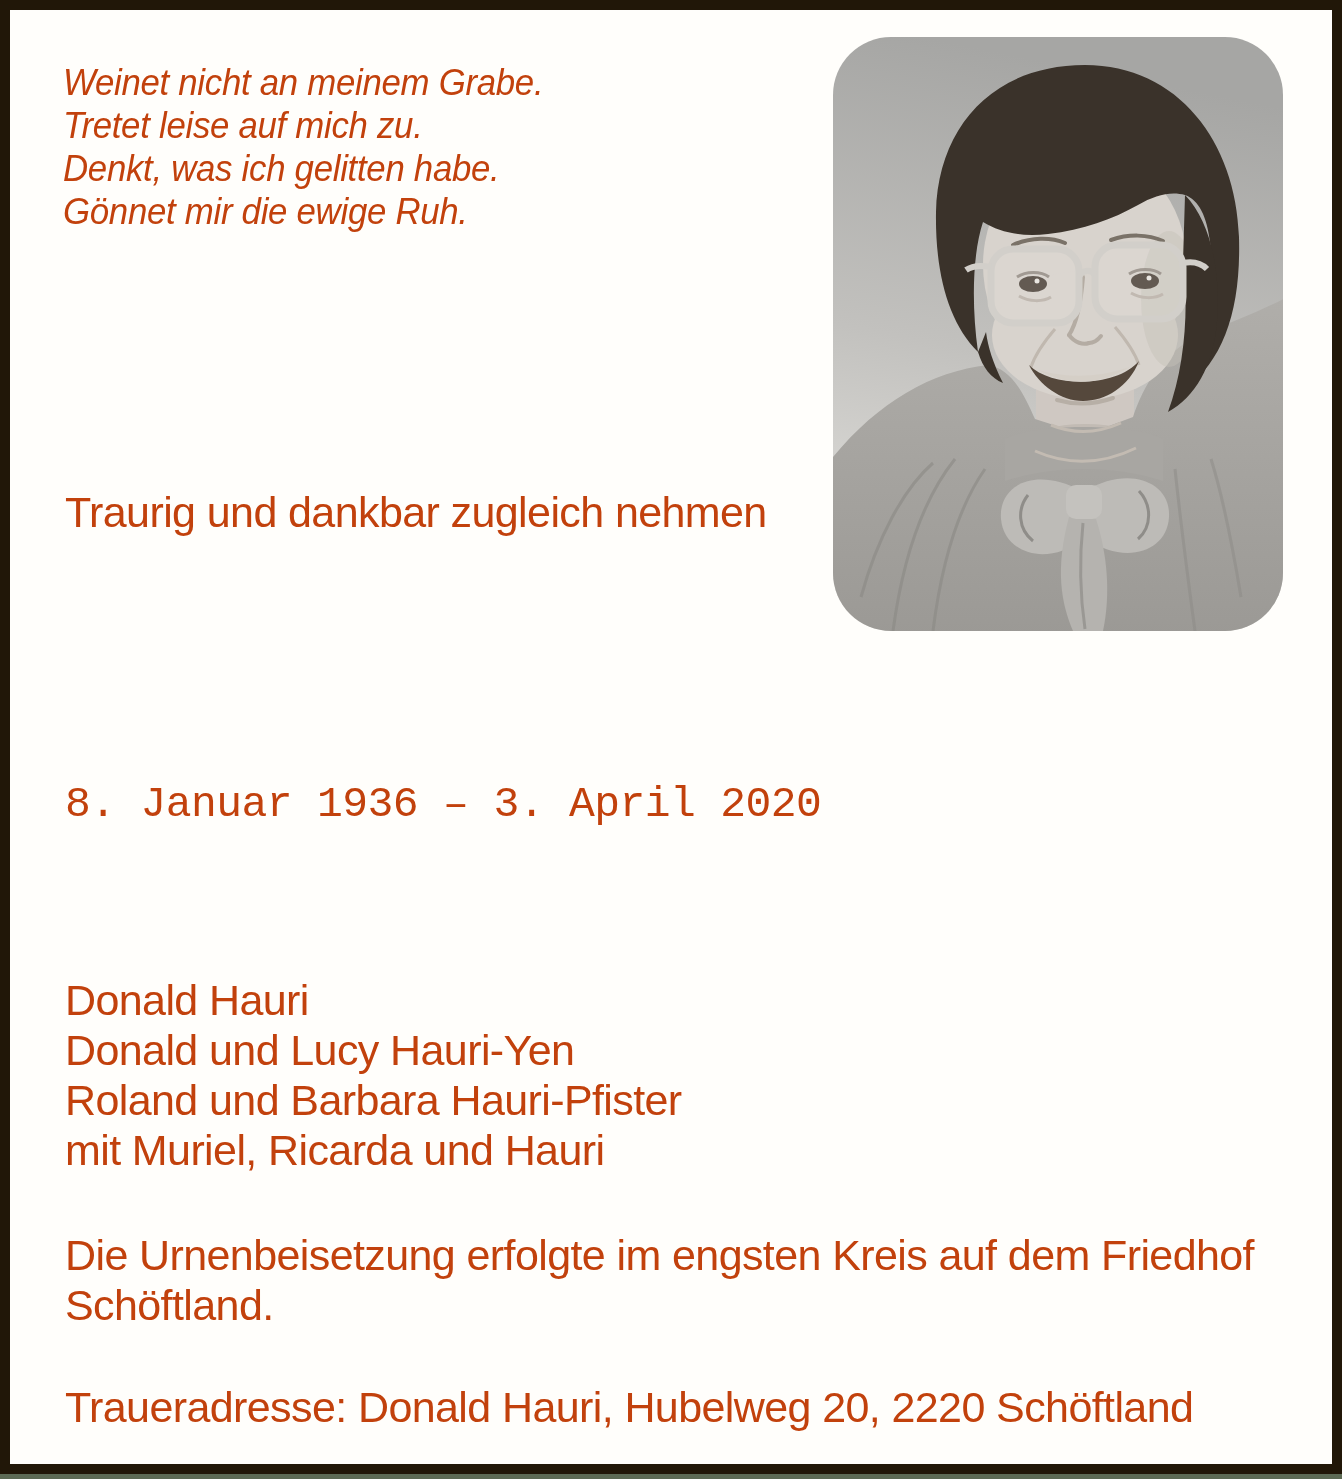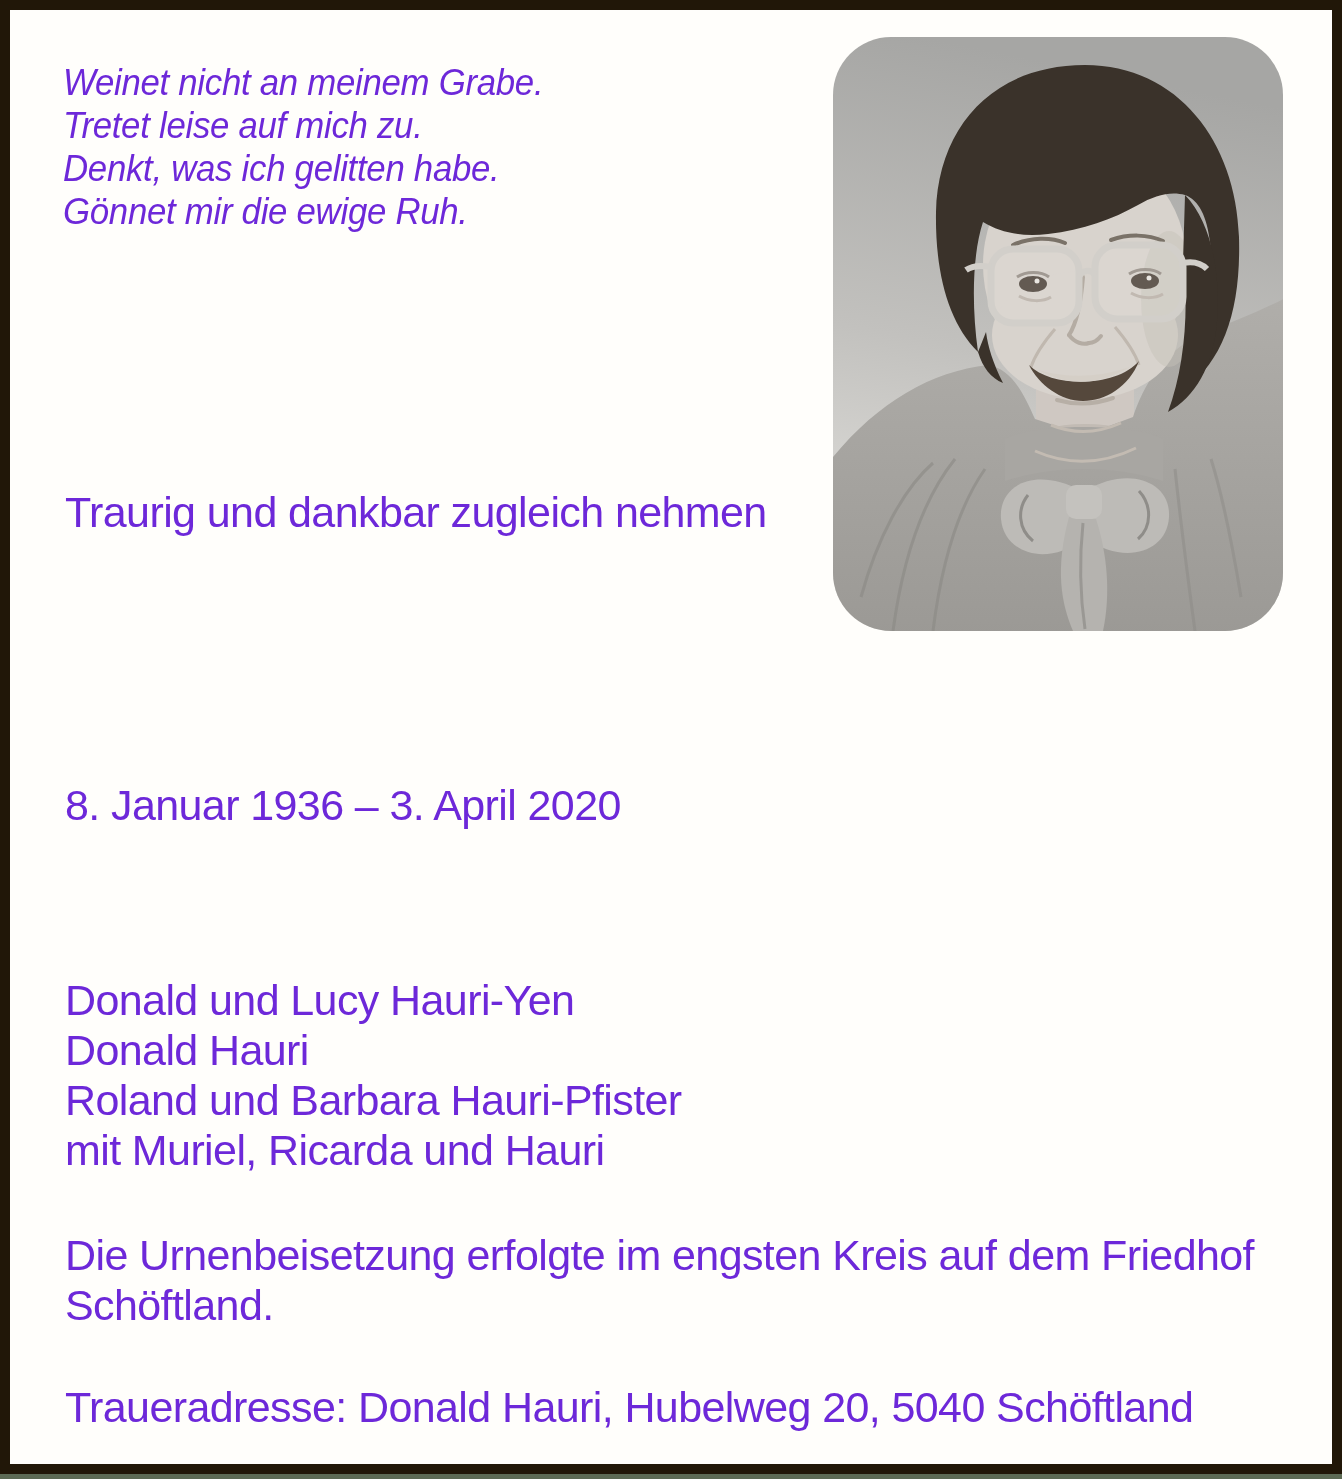"Weinet nicht an meinem Grabe." .page { color: #6d28d9 -> #c2410c }
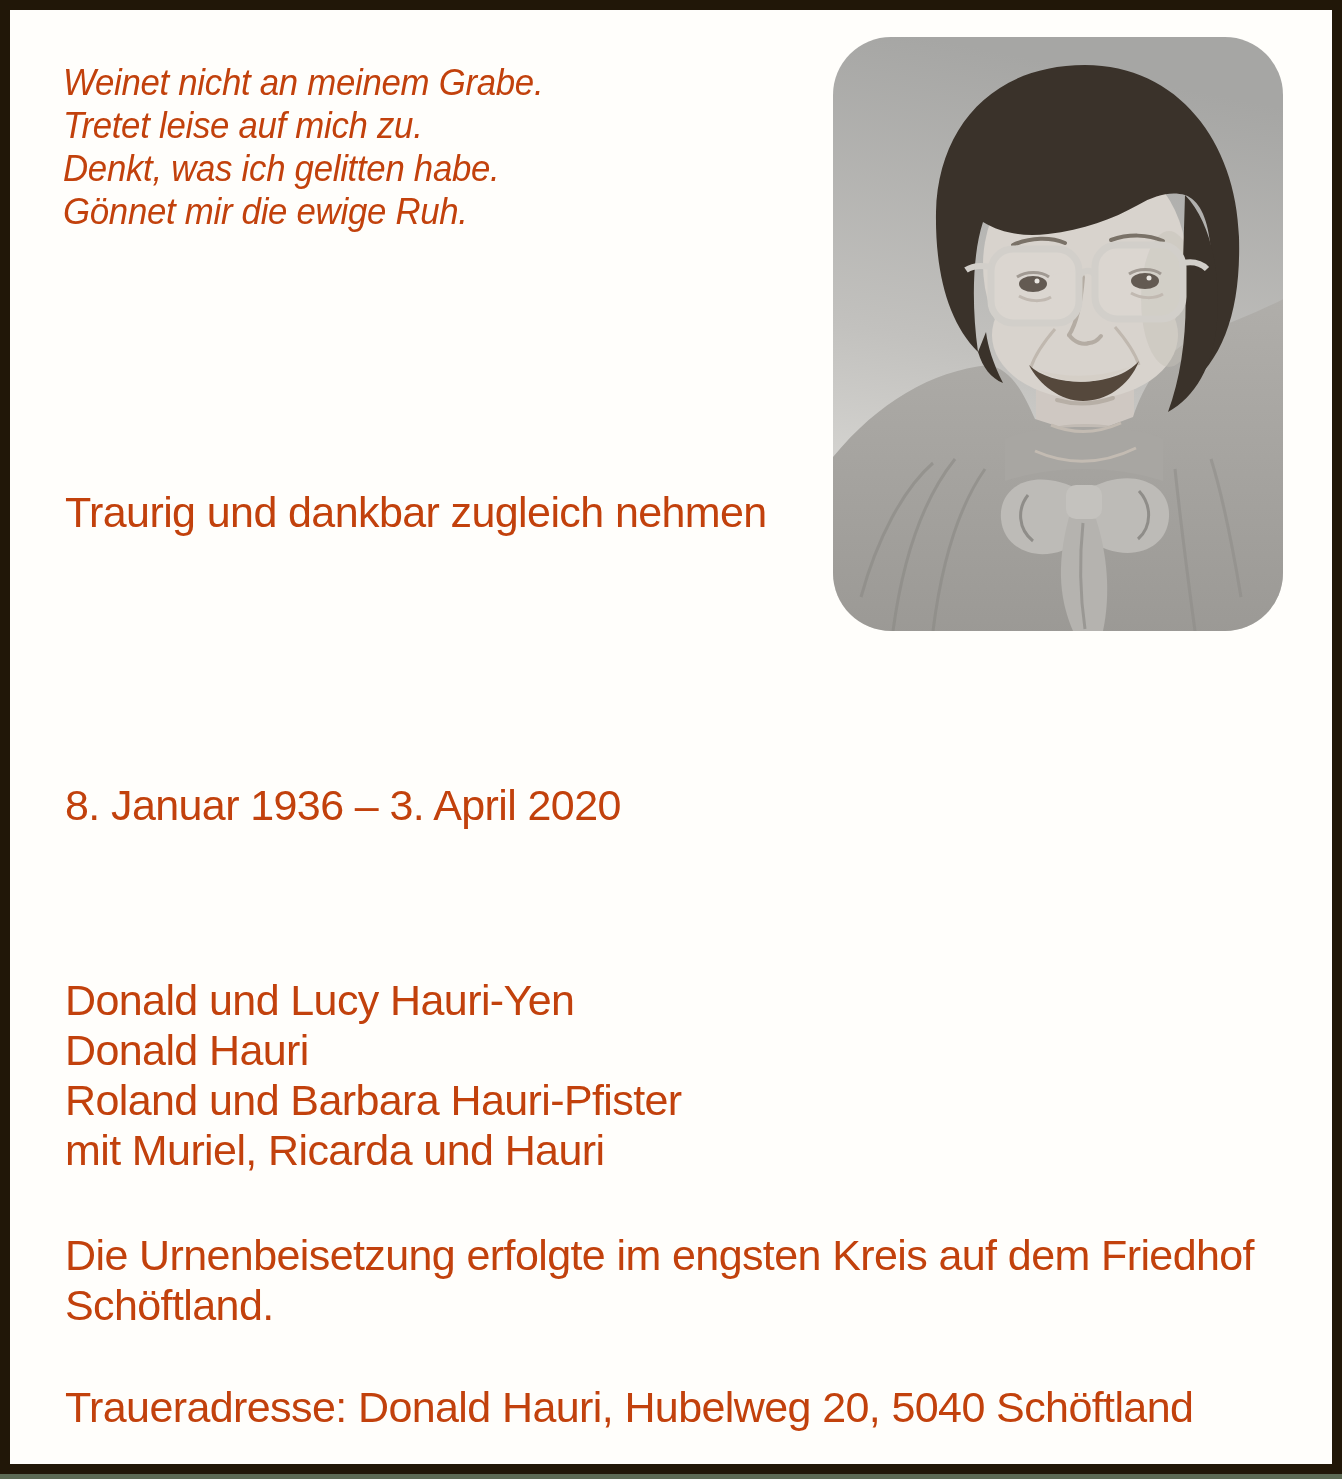"8. Januar 1936 – 3." .dates { font-family: none -> Liberation Mono, monospace }
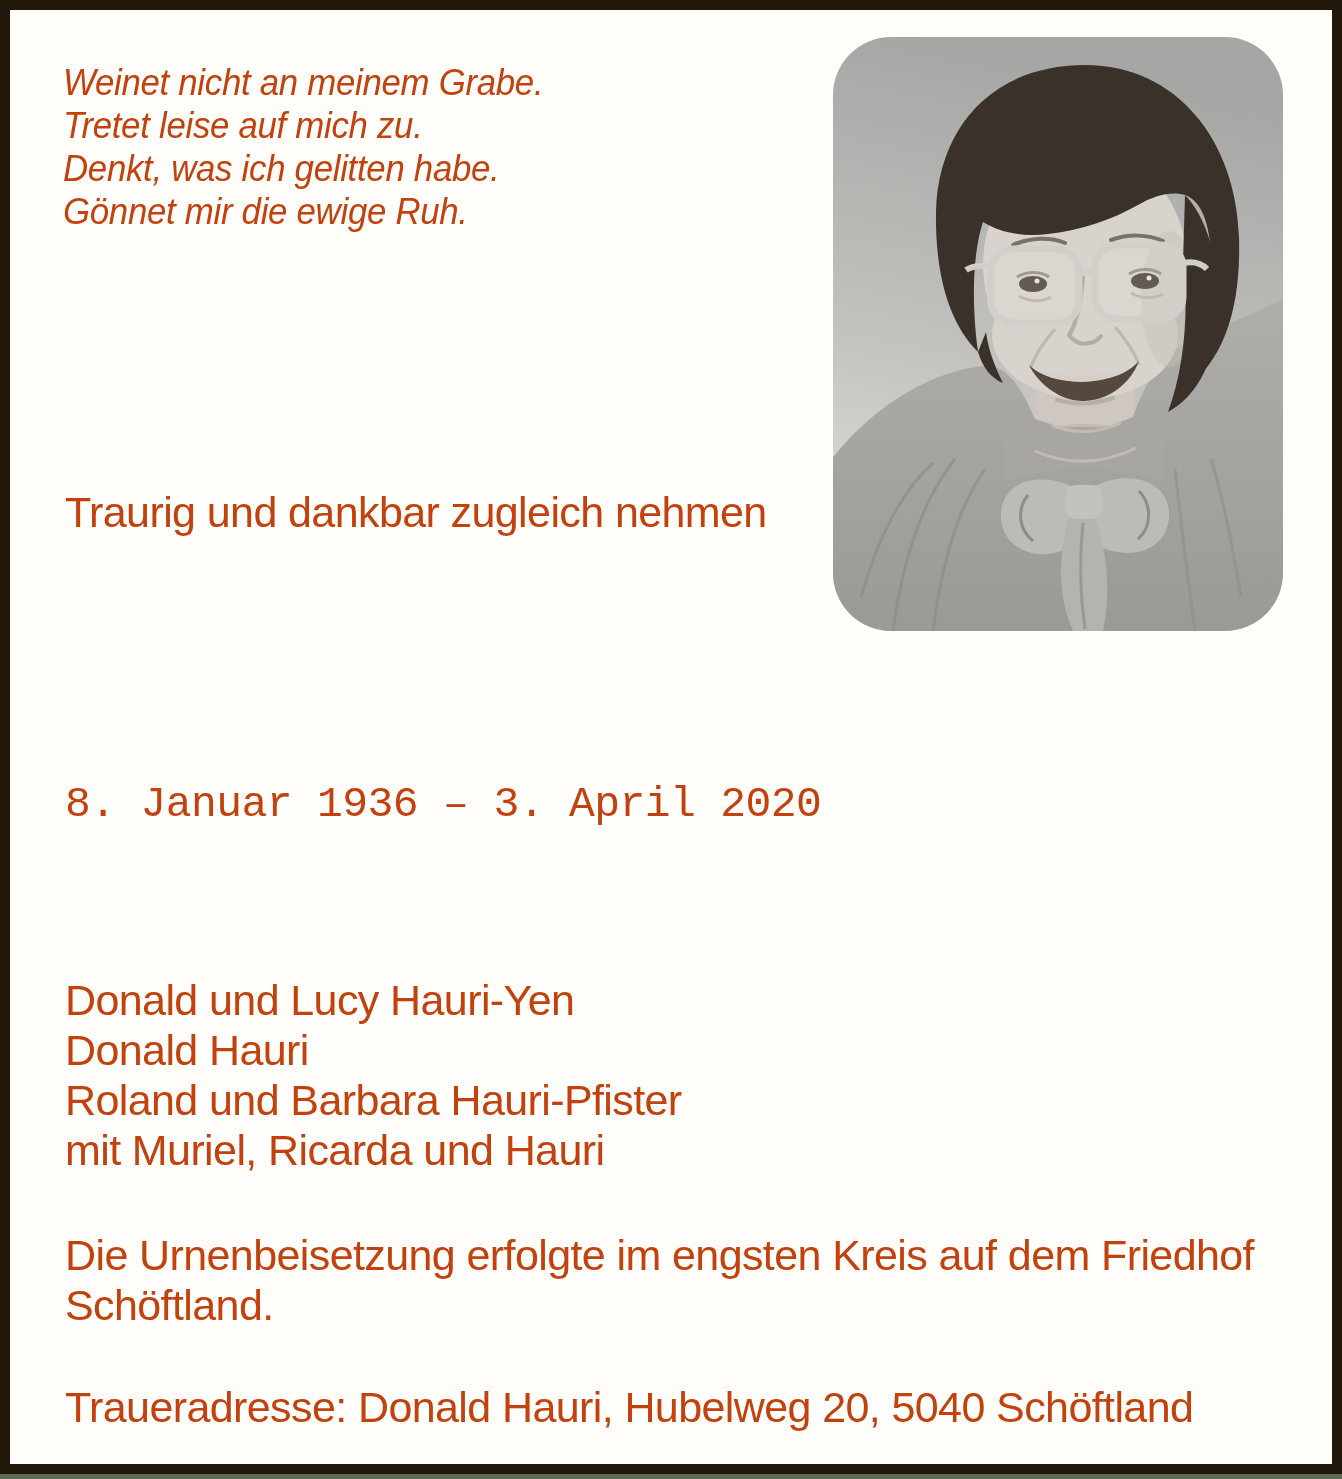"Donald und Lucy Hauri-Yen" div { order: before "Donald Hauri" -> after "Donald Hauri" }
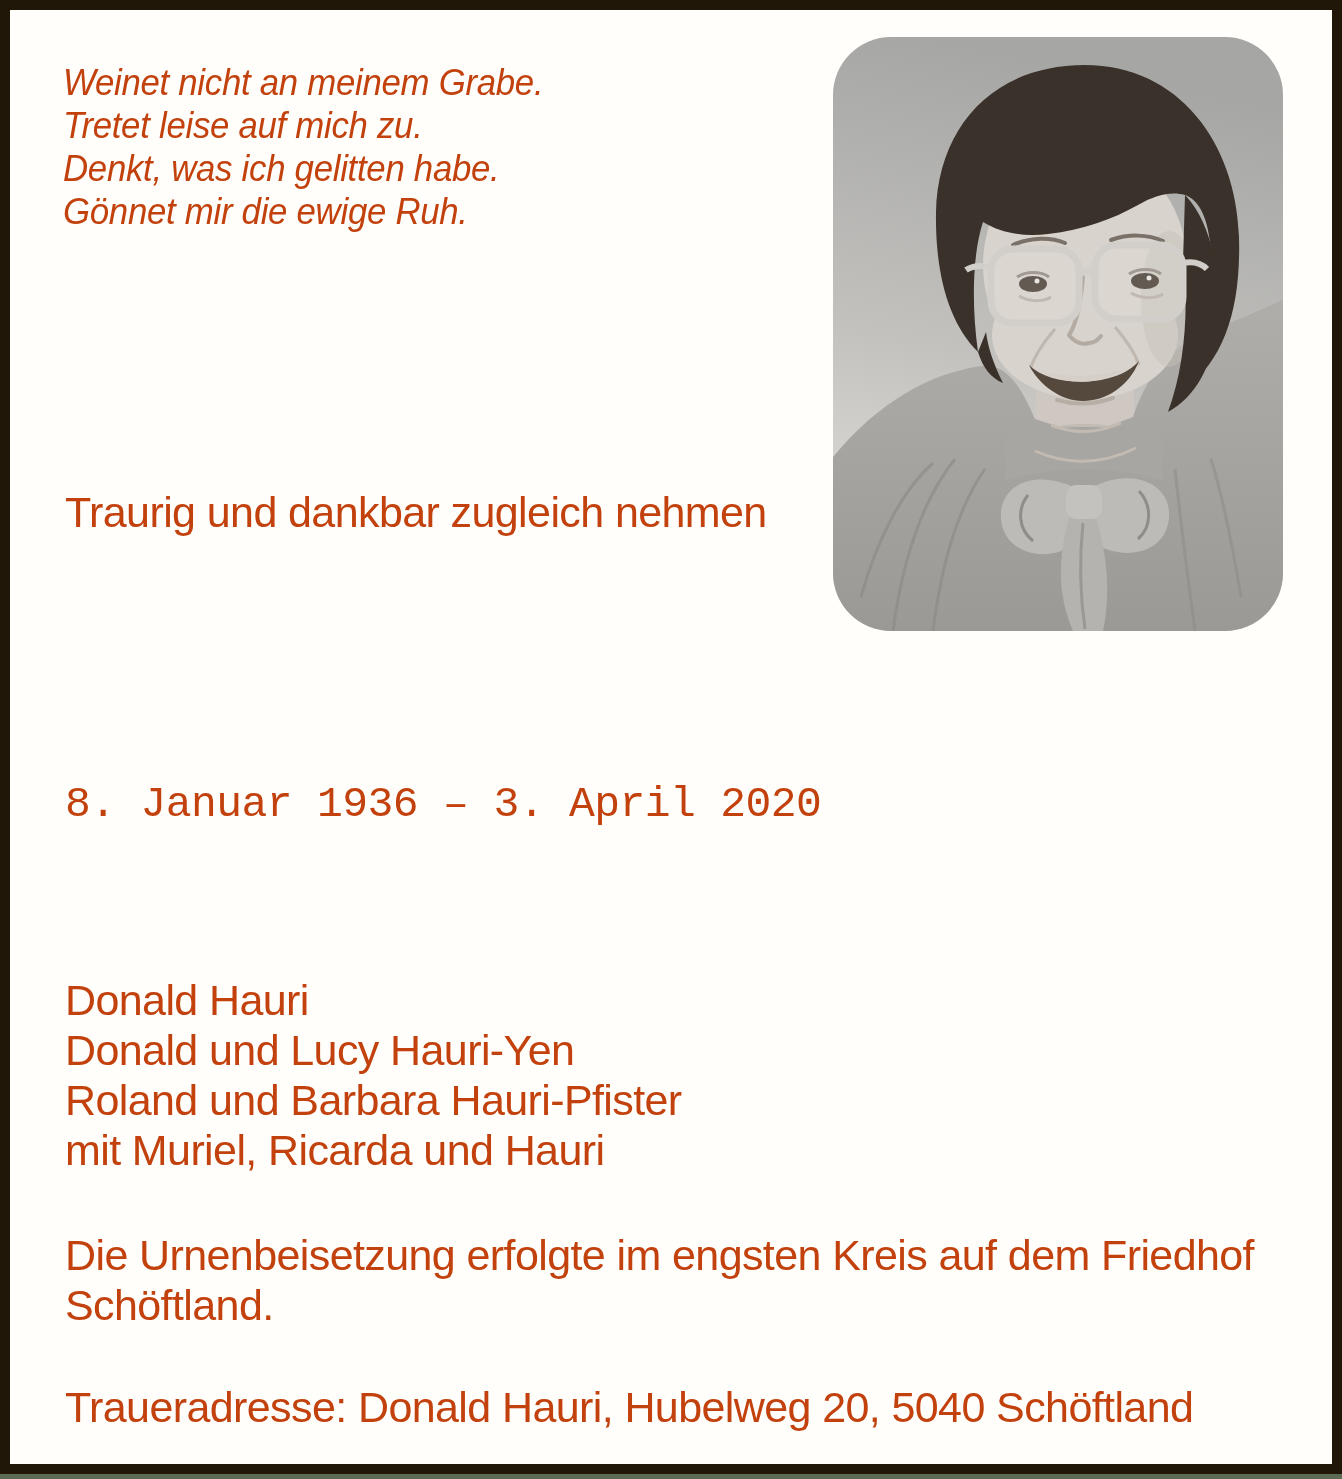"Traueradresse: Donald Hauri, Hubelweg" div.address { text: 5040 -> 2220 }
